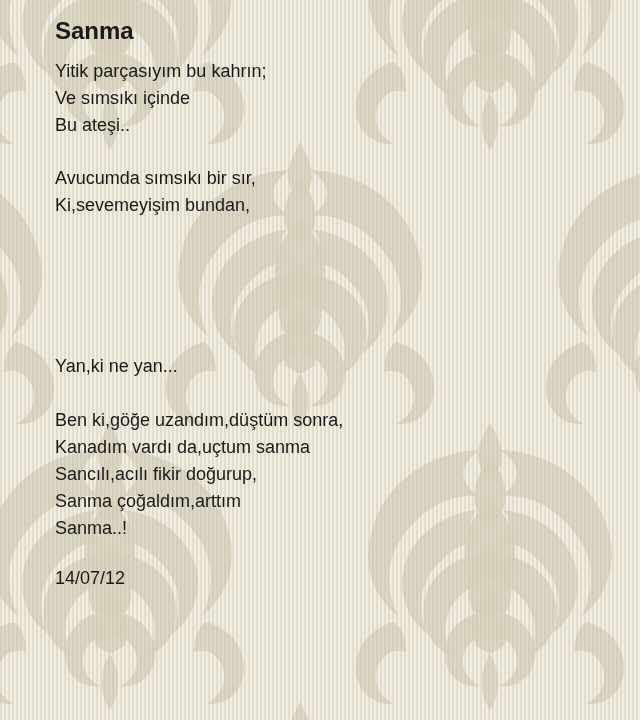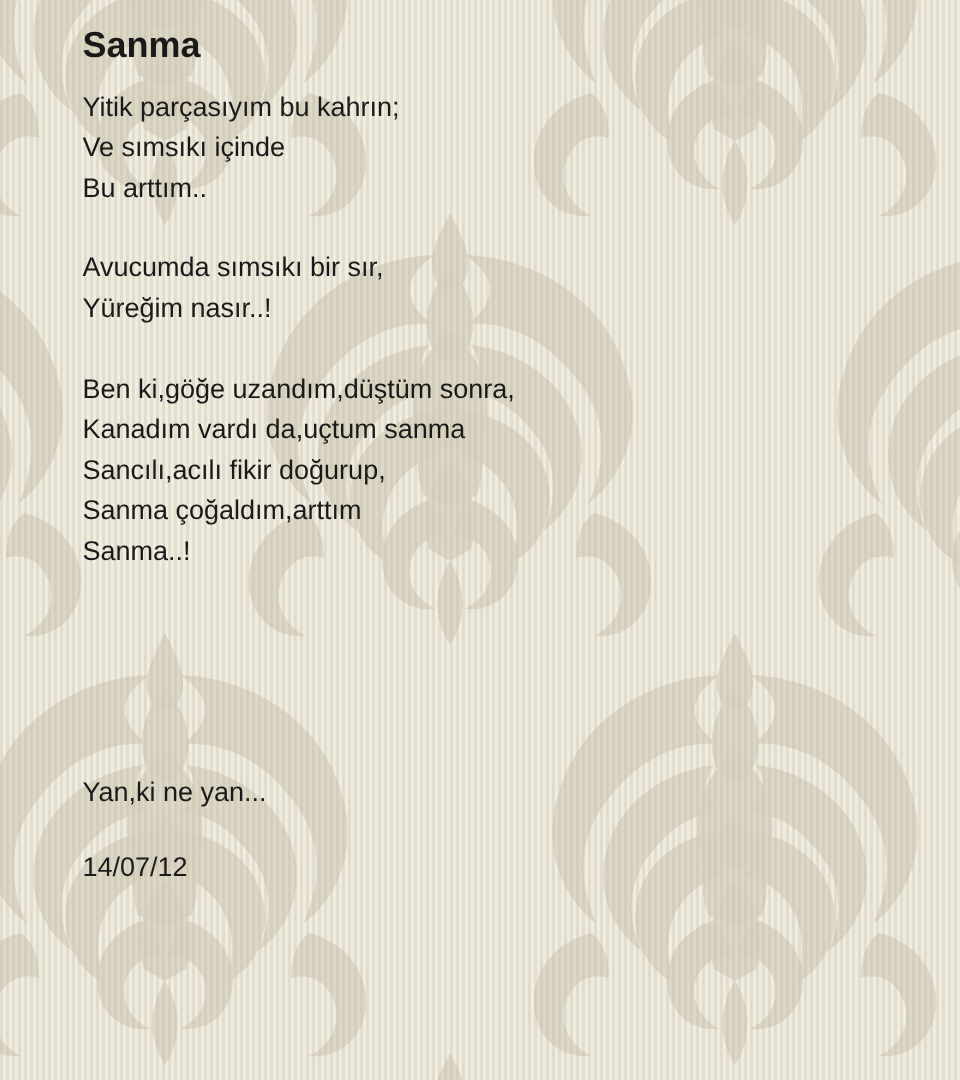"Bu arttım.." p { text: arttım -> ateşi }
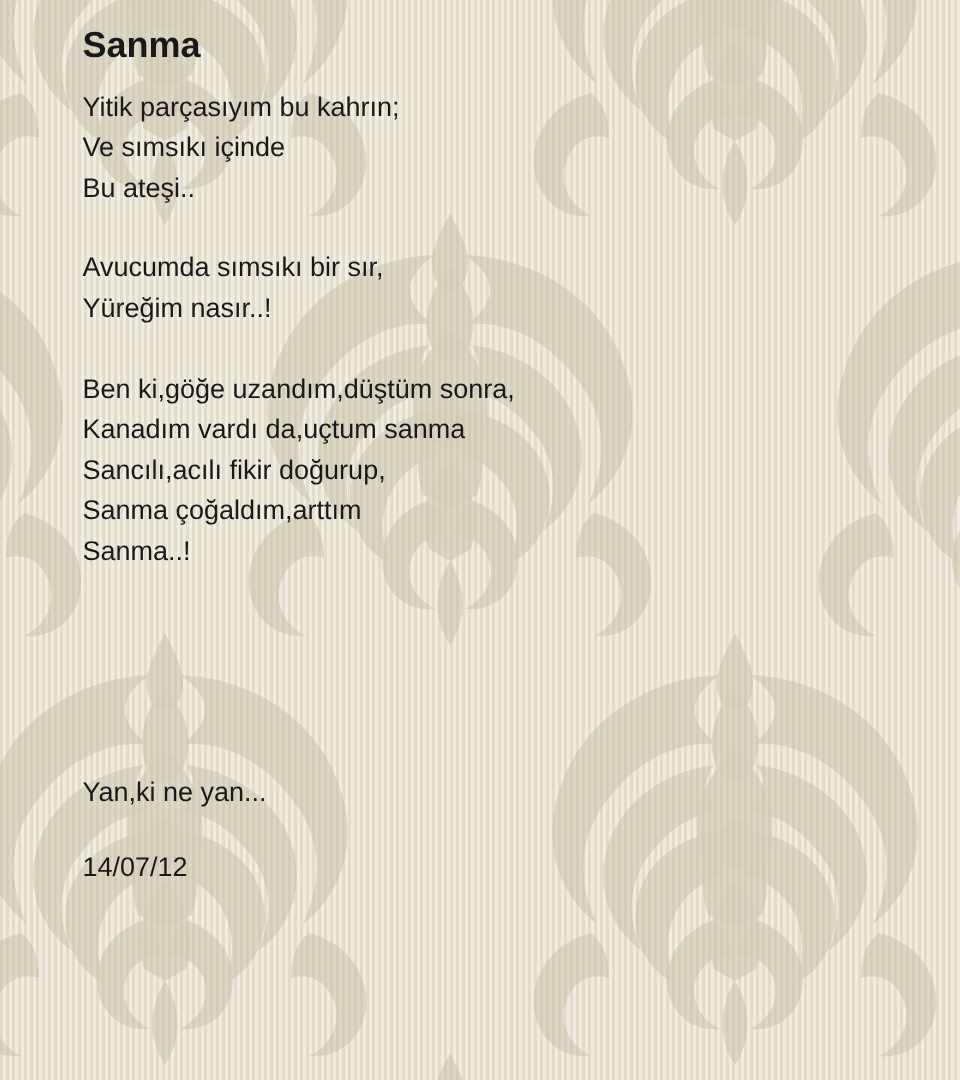"Ki,sevemeyişim bundan," p { html: none -> <p>Ki,sevemeyişim bundan,</p> }
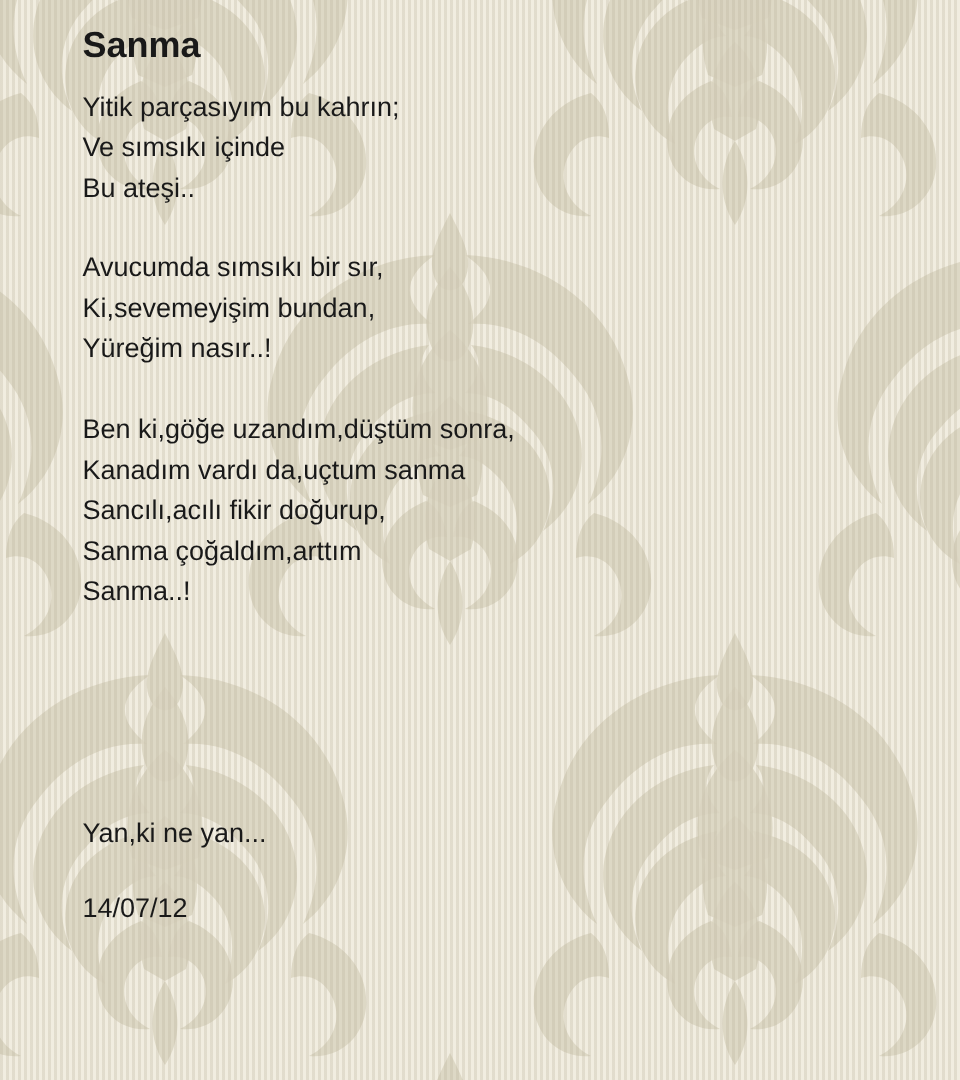"Yüreğim nasır..!" p { html: <p>Yüreğim nasır..!</p> -> none }
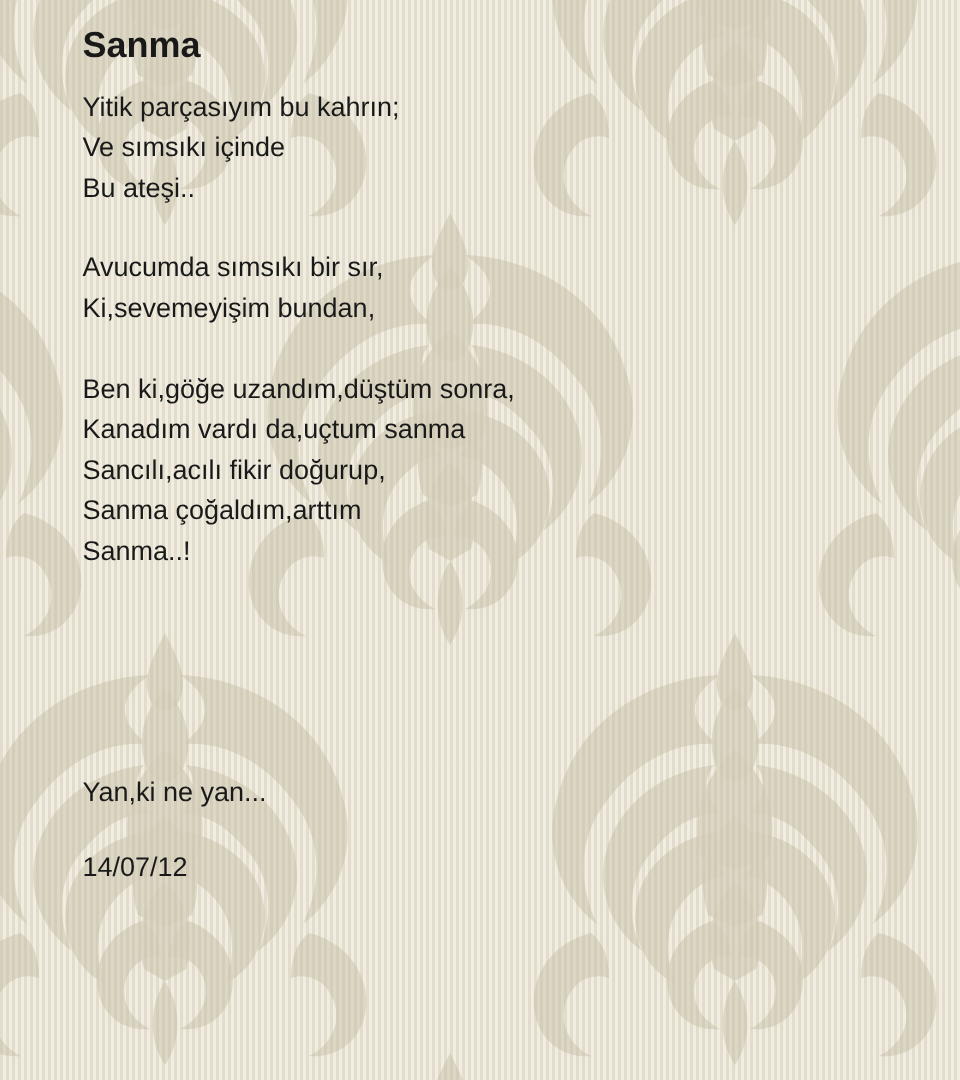"Ben ki,göğe uzandım,düştüm sonra," div.stanza { order: before "Yan,ki ne yan..." -> after "Yan,ki ne yan..." }
